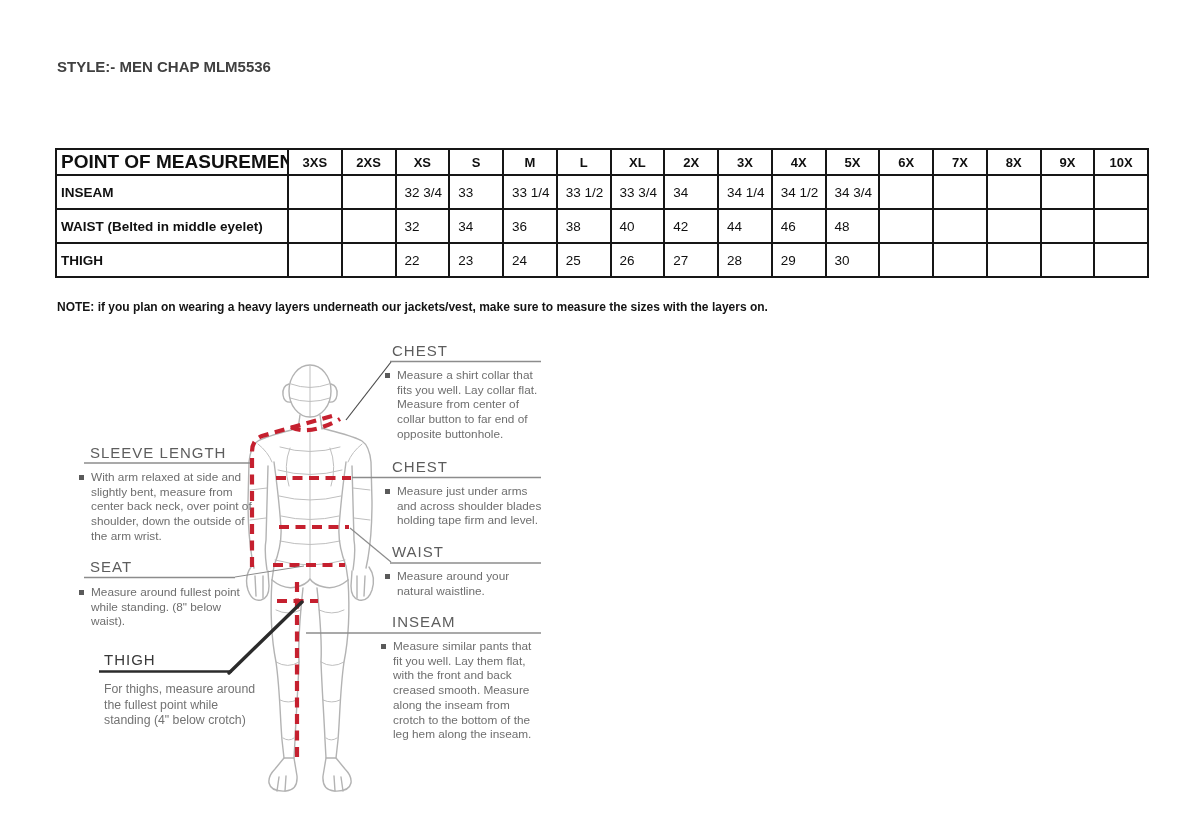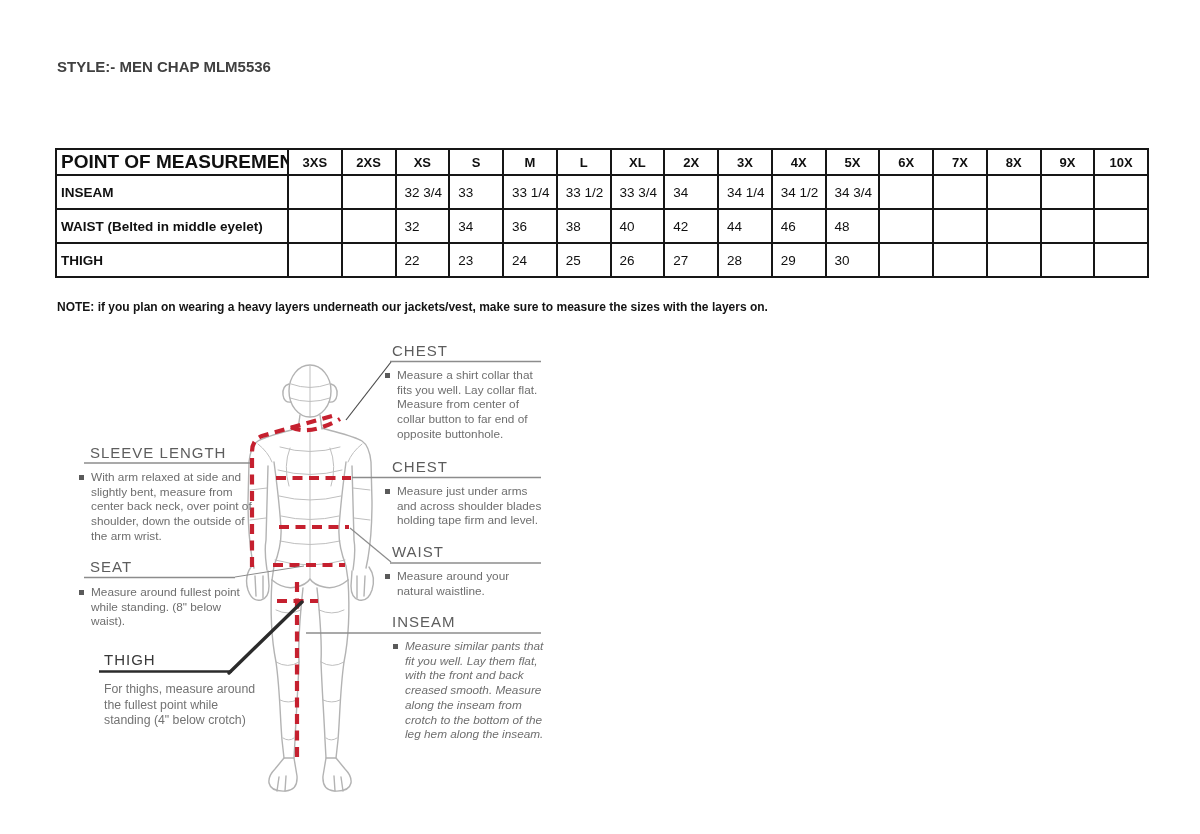"Measure similar pants that fit" div.desc { font-style: italic -> none; left: 393px -> 381px }
